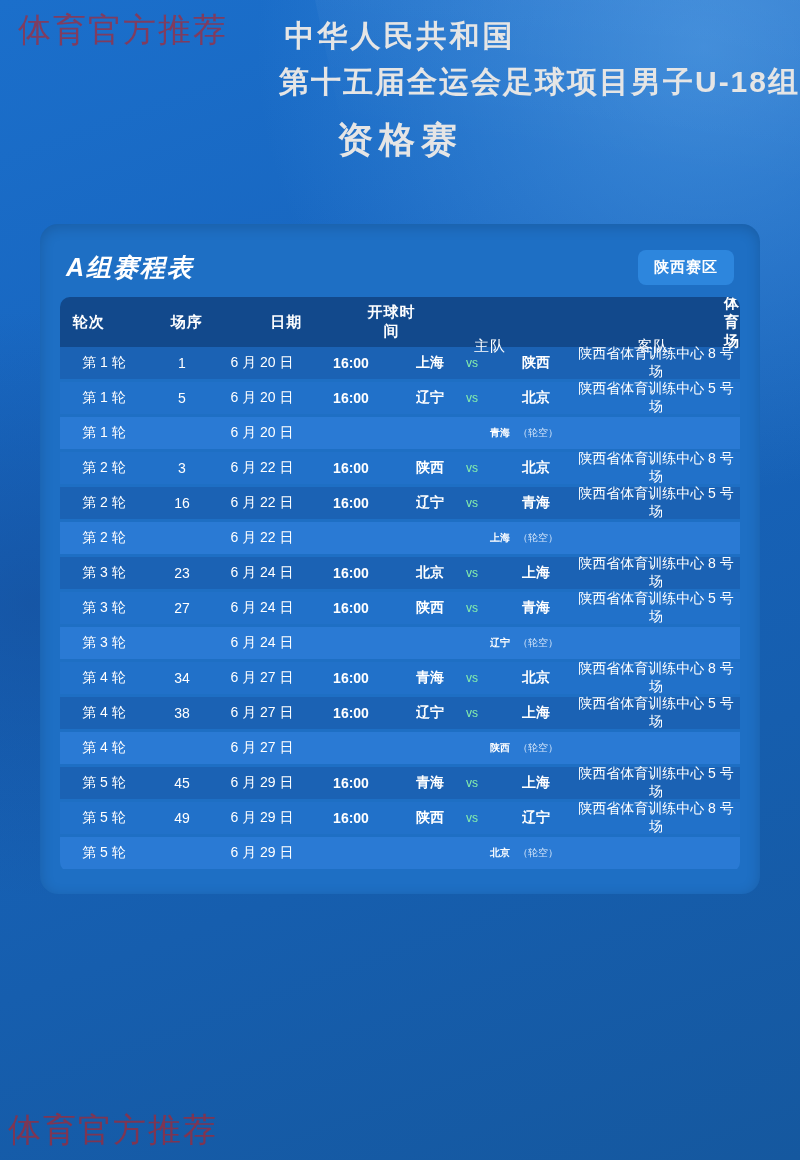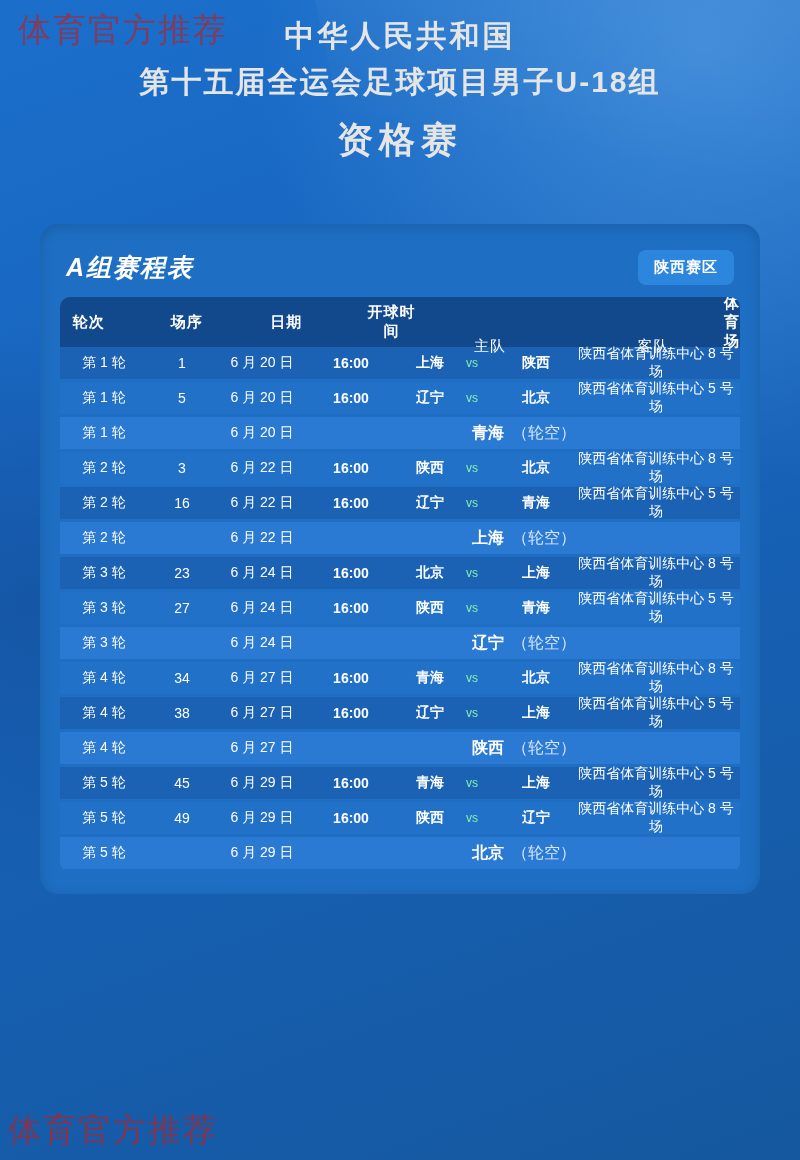"第十五届全运会足球项目男子U-18组" .title-line2 { text-align: none -> right }
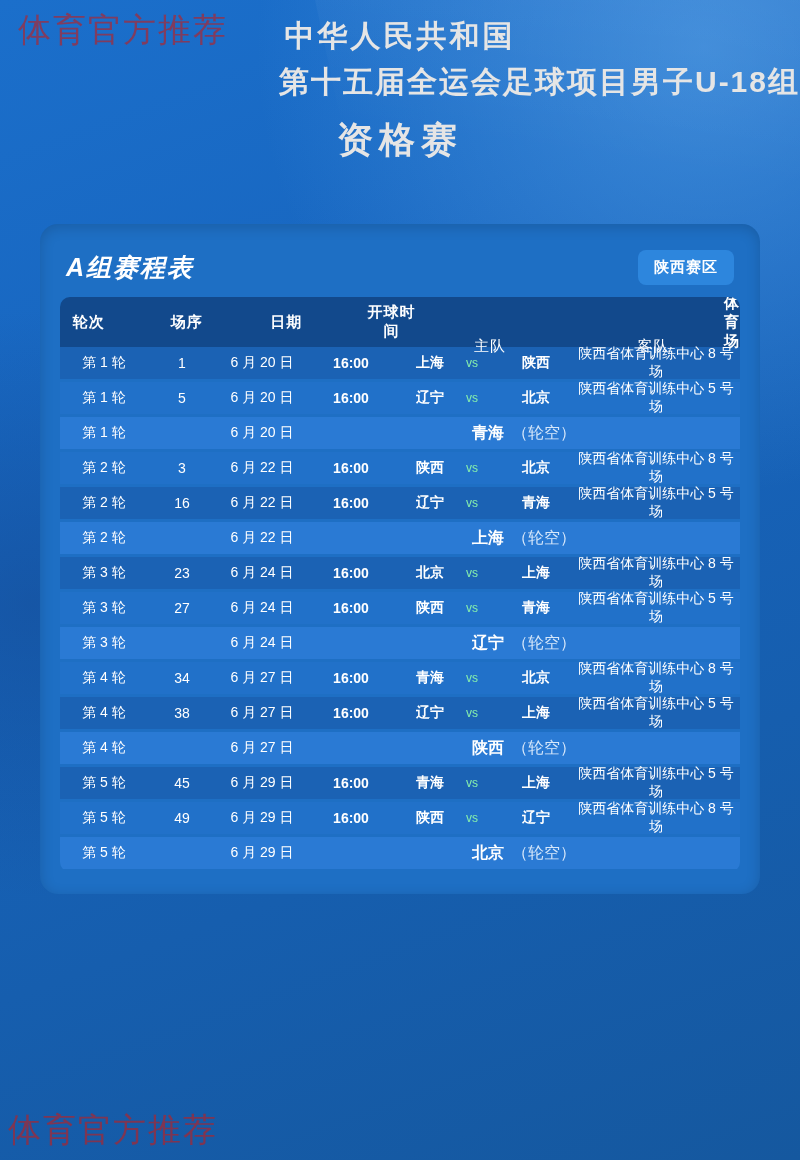"青海 （轮空）" .bye-cell { font-size: 16px -> 10px }
